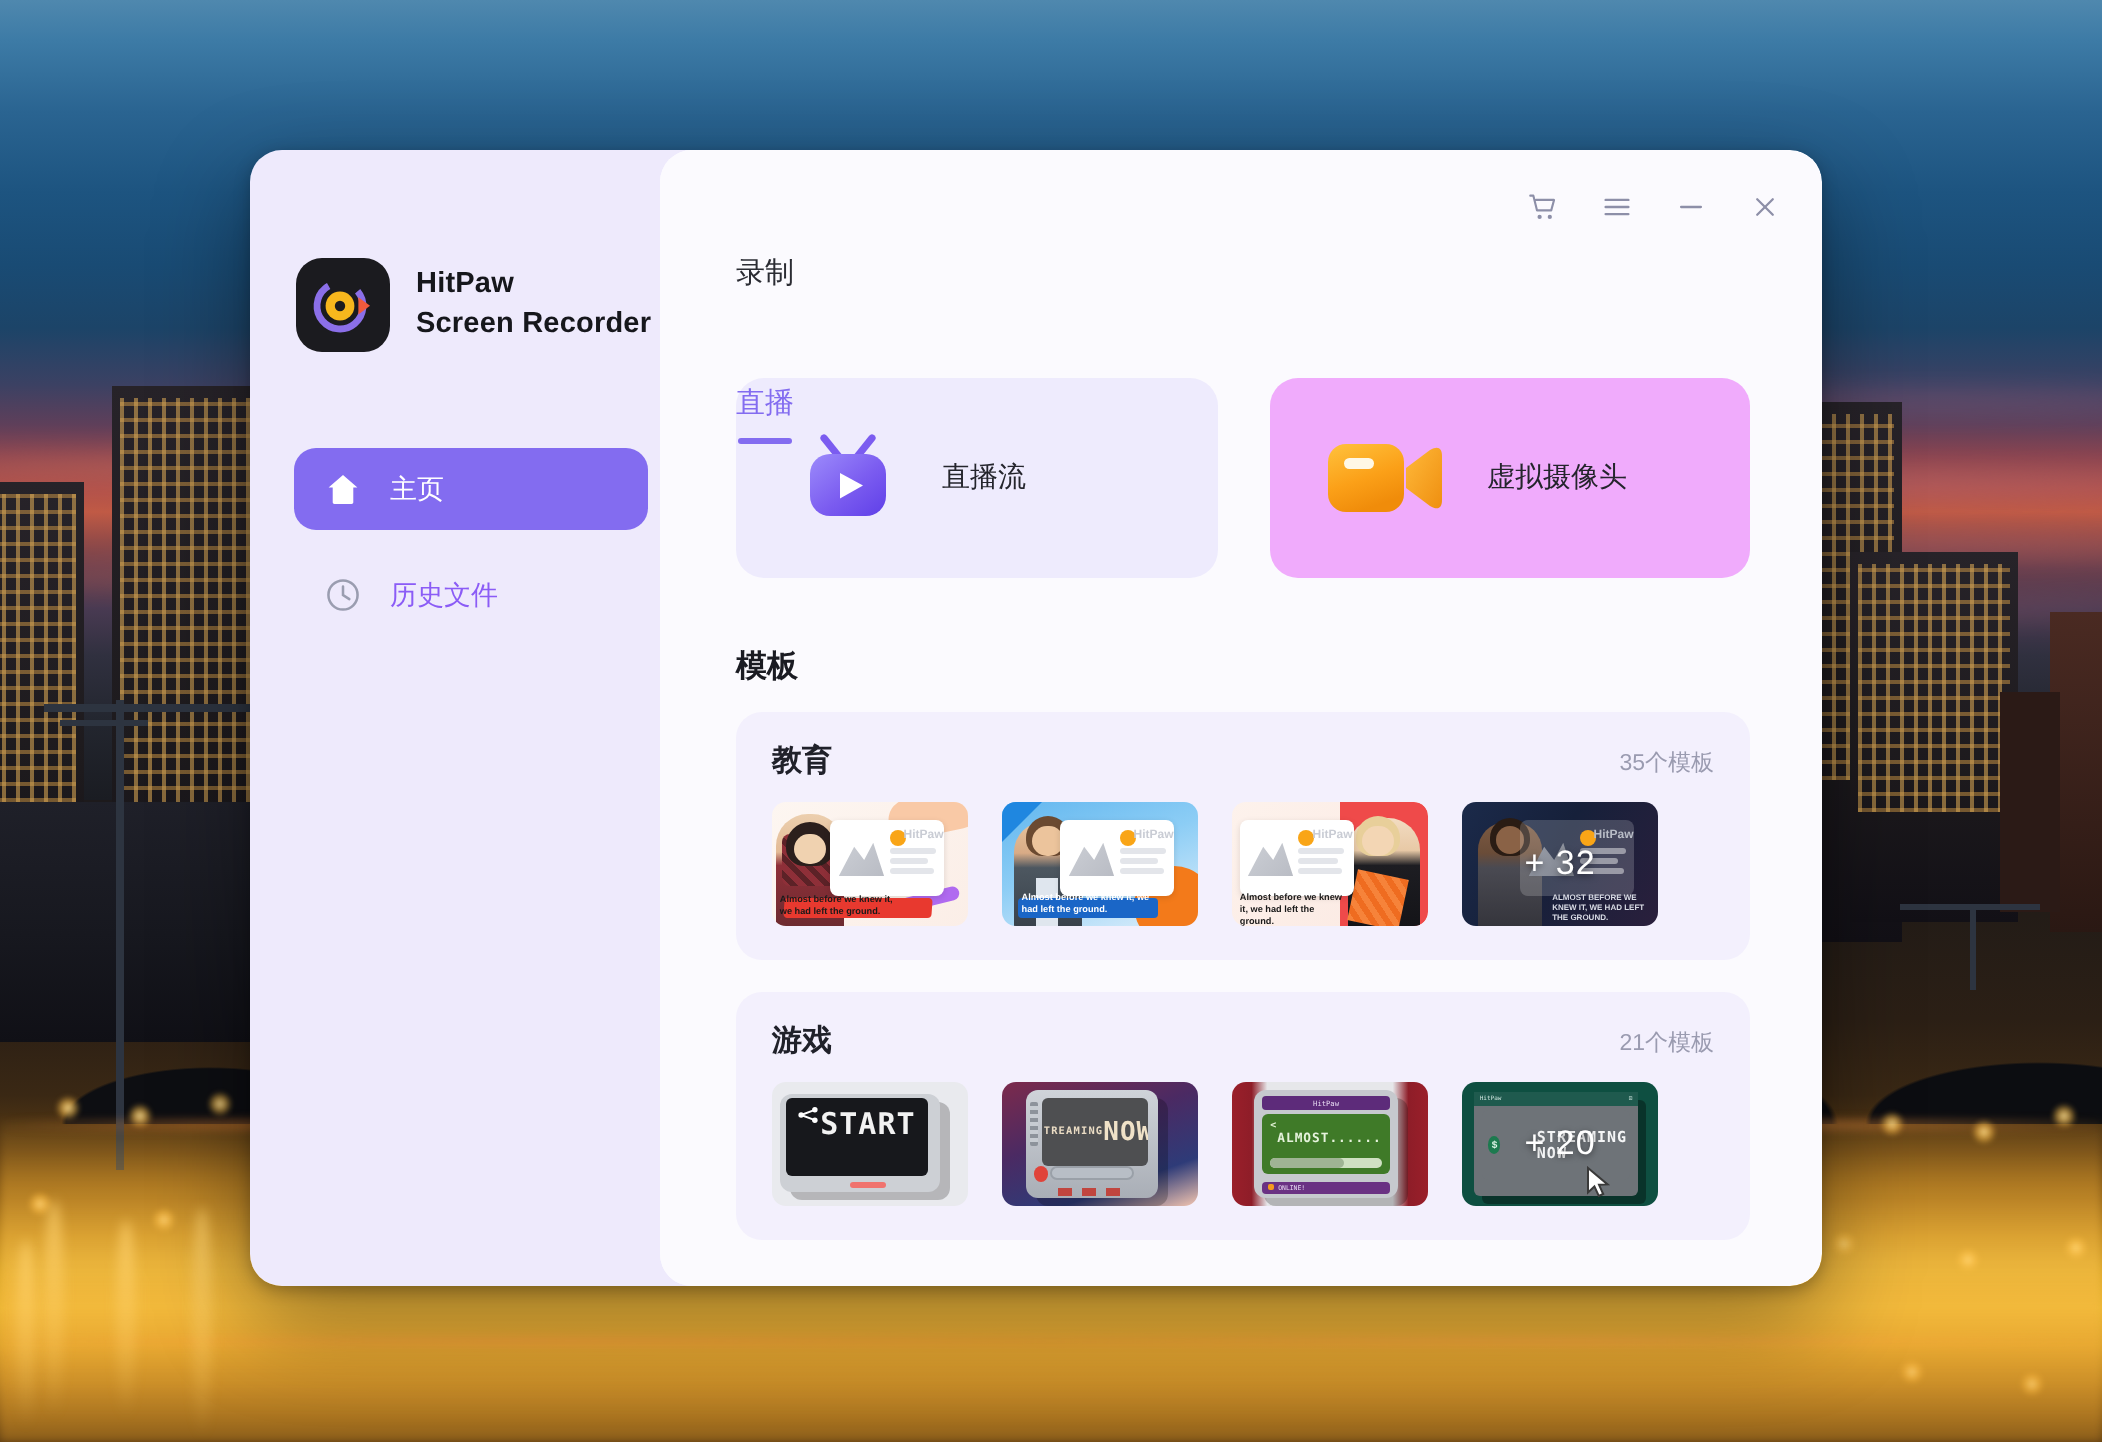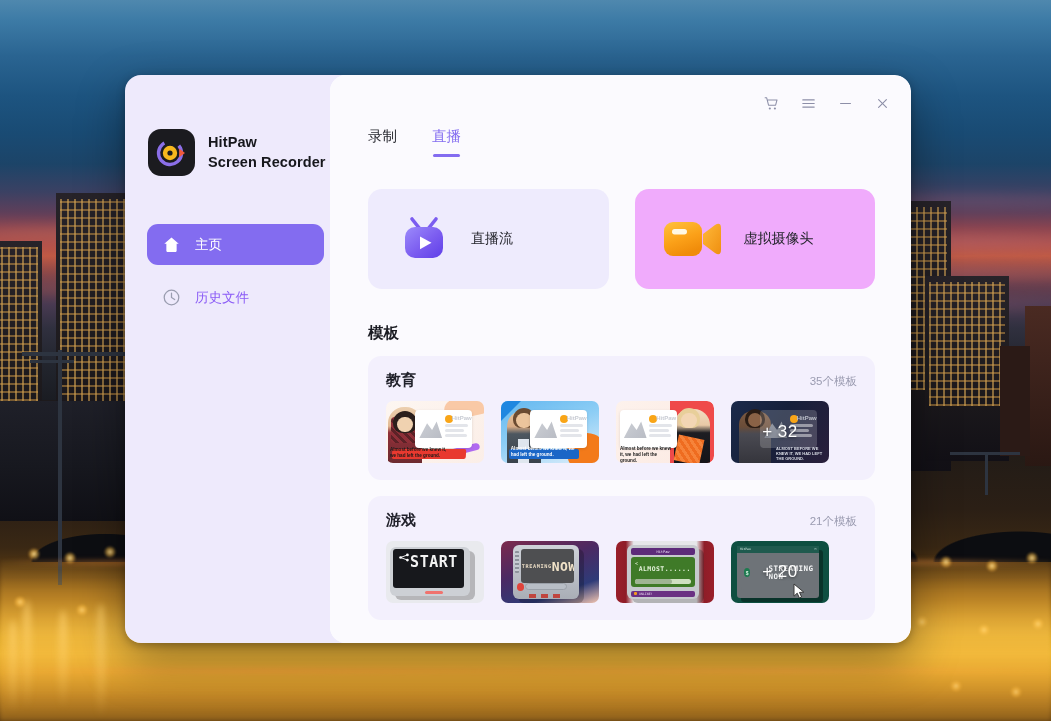"录制" #tabs { flex-direction: none -> column }
